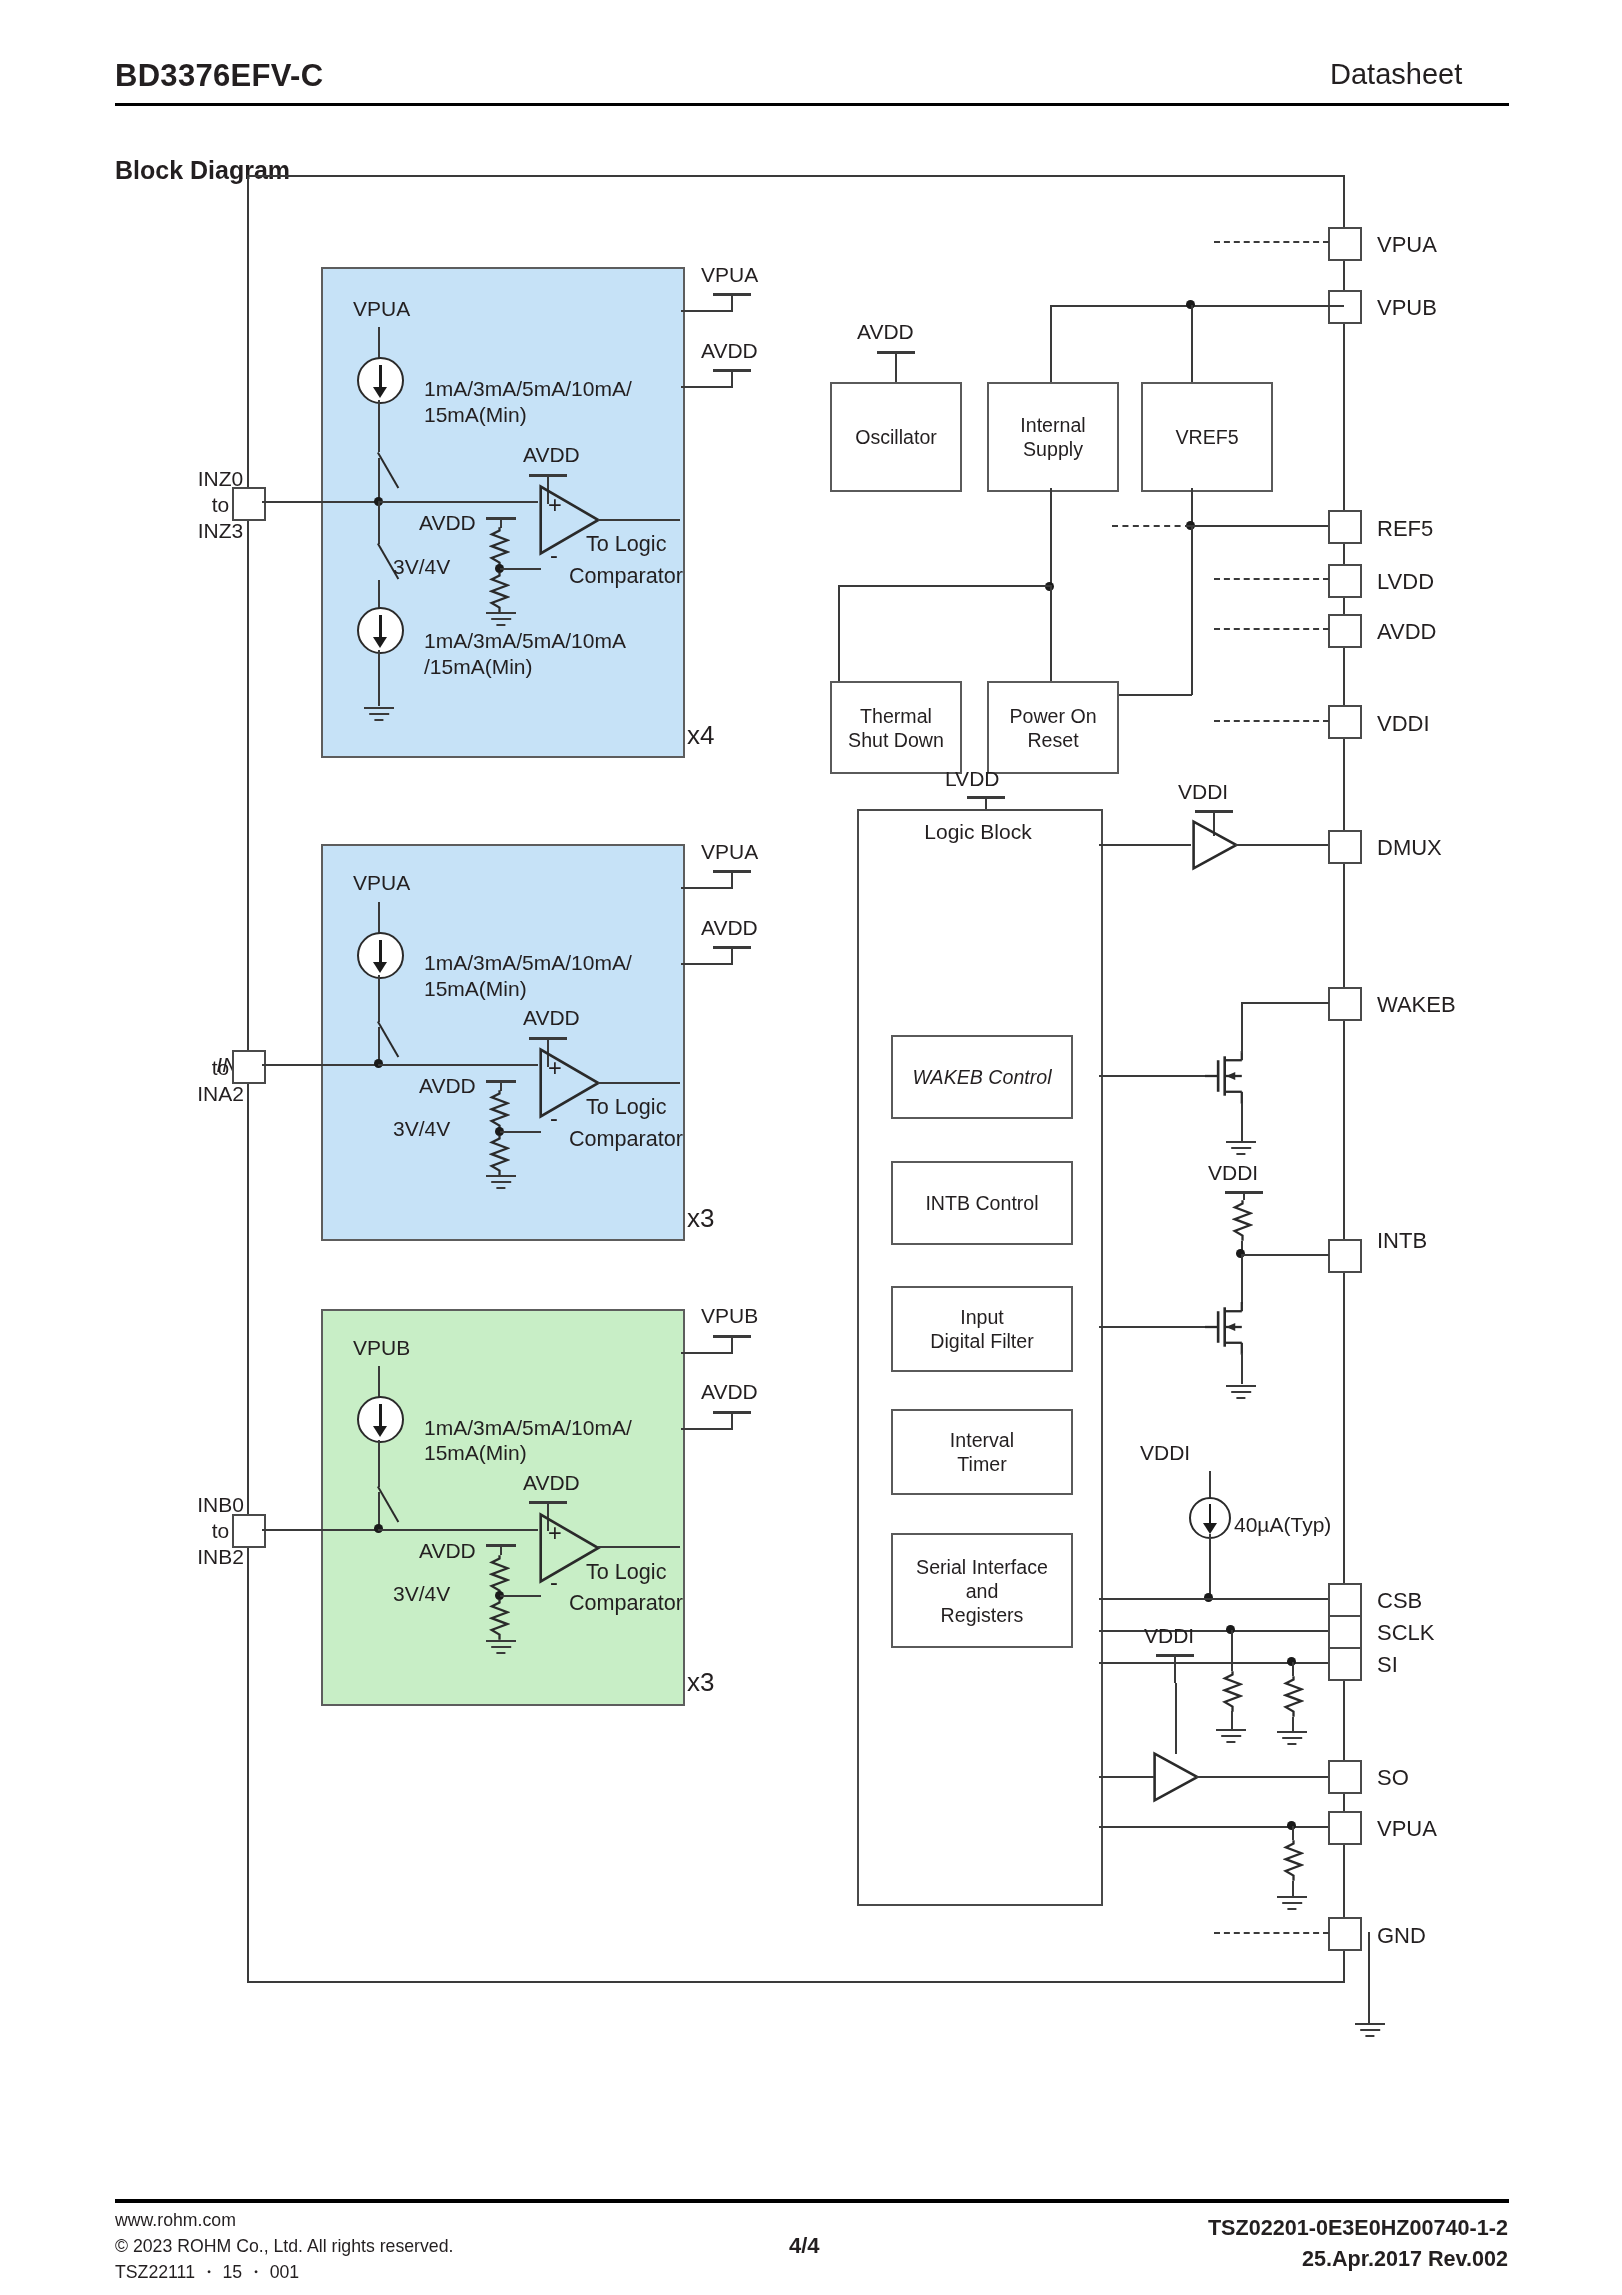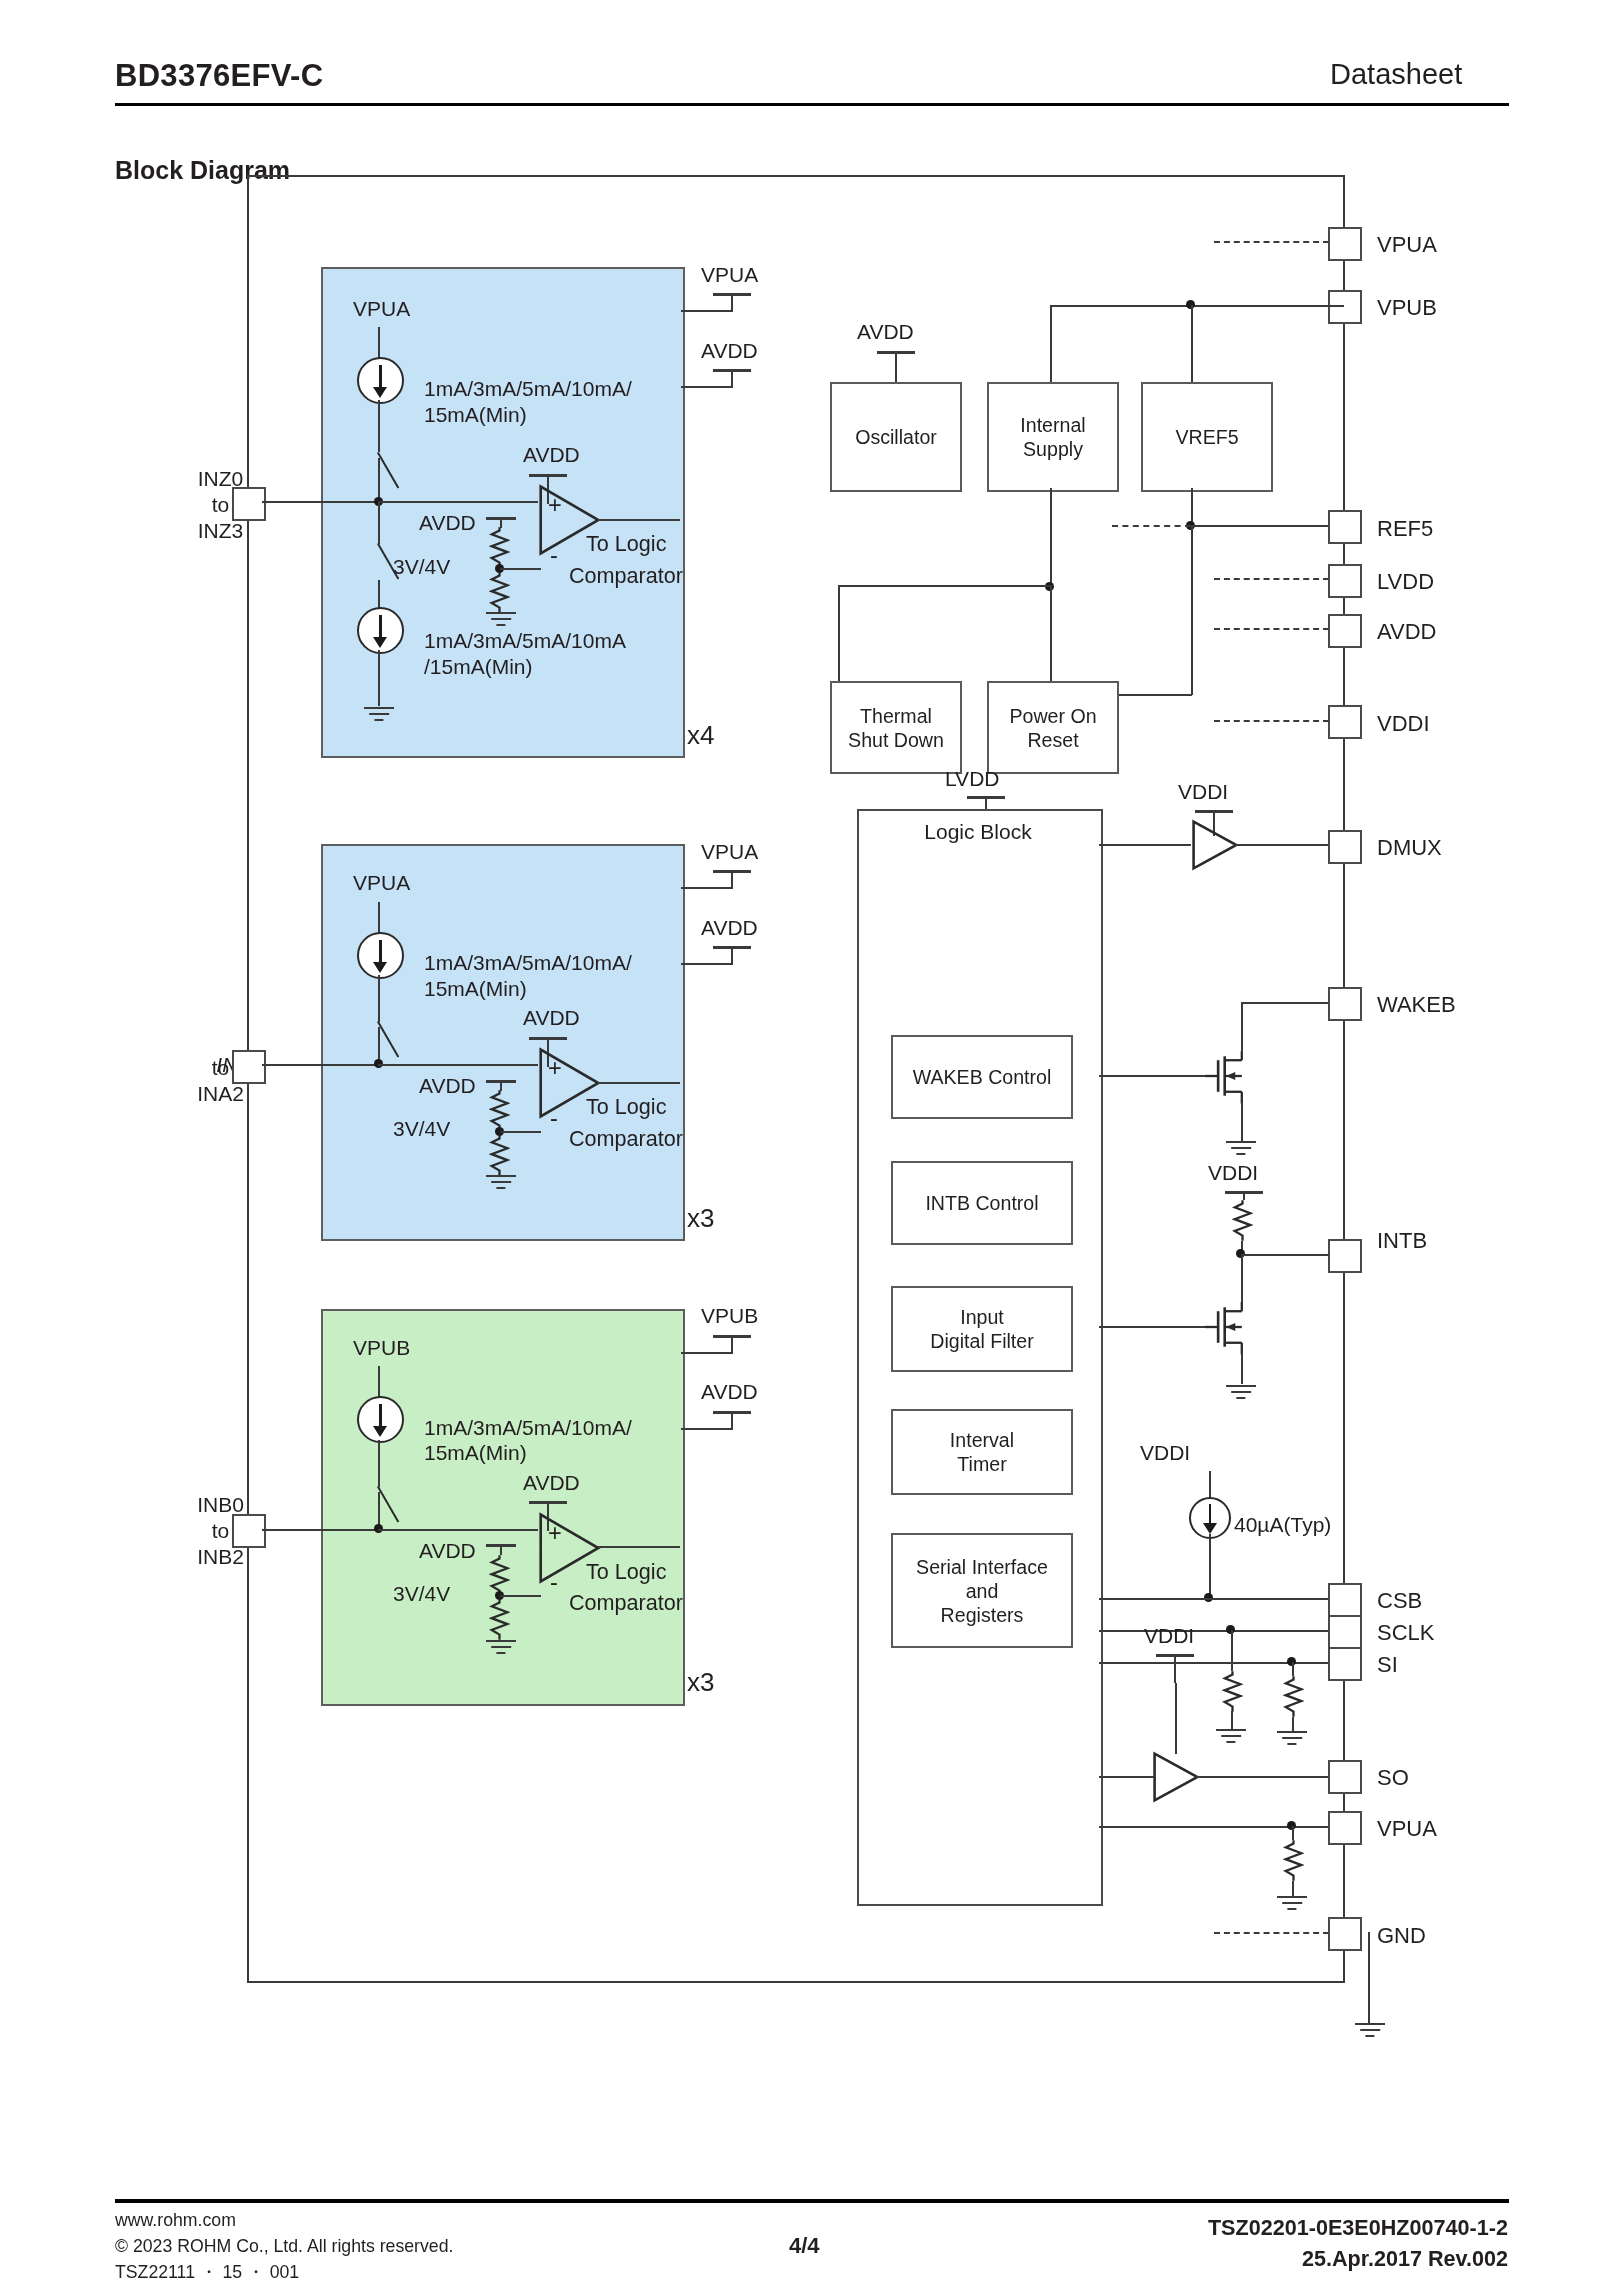"WAKEB Control" div.blk { font-style: none -> italic }
